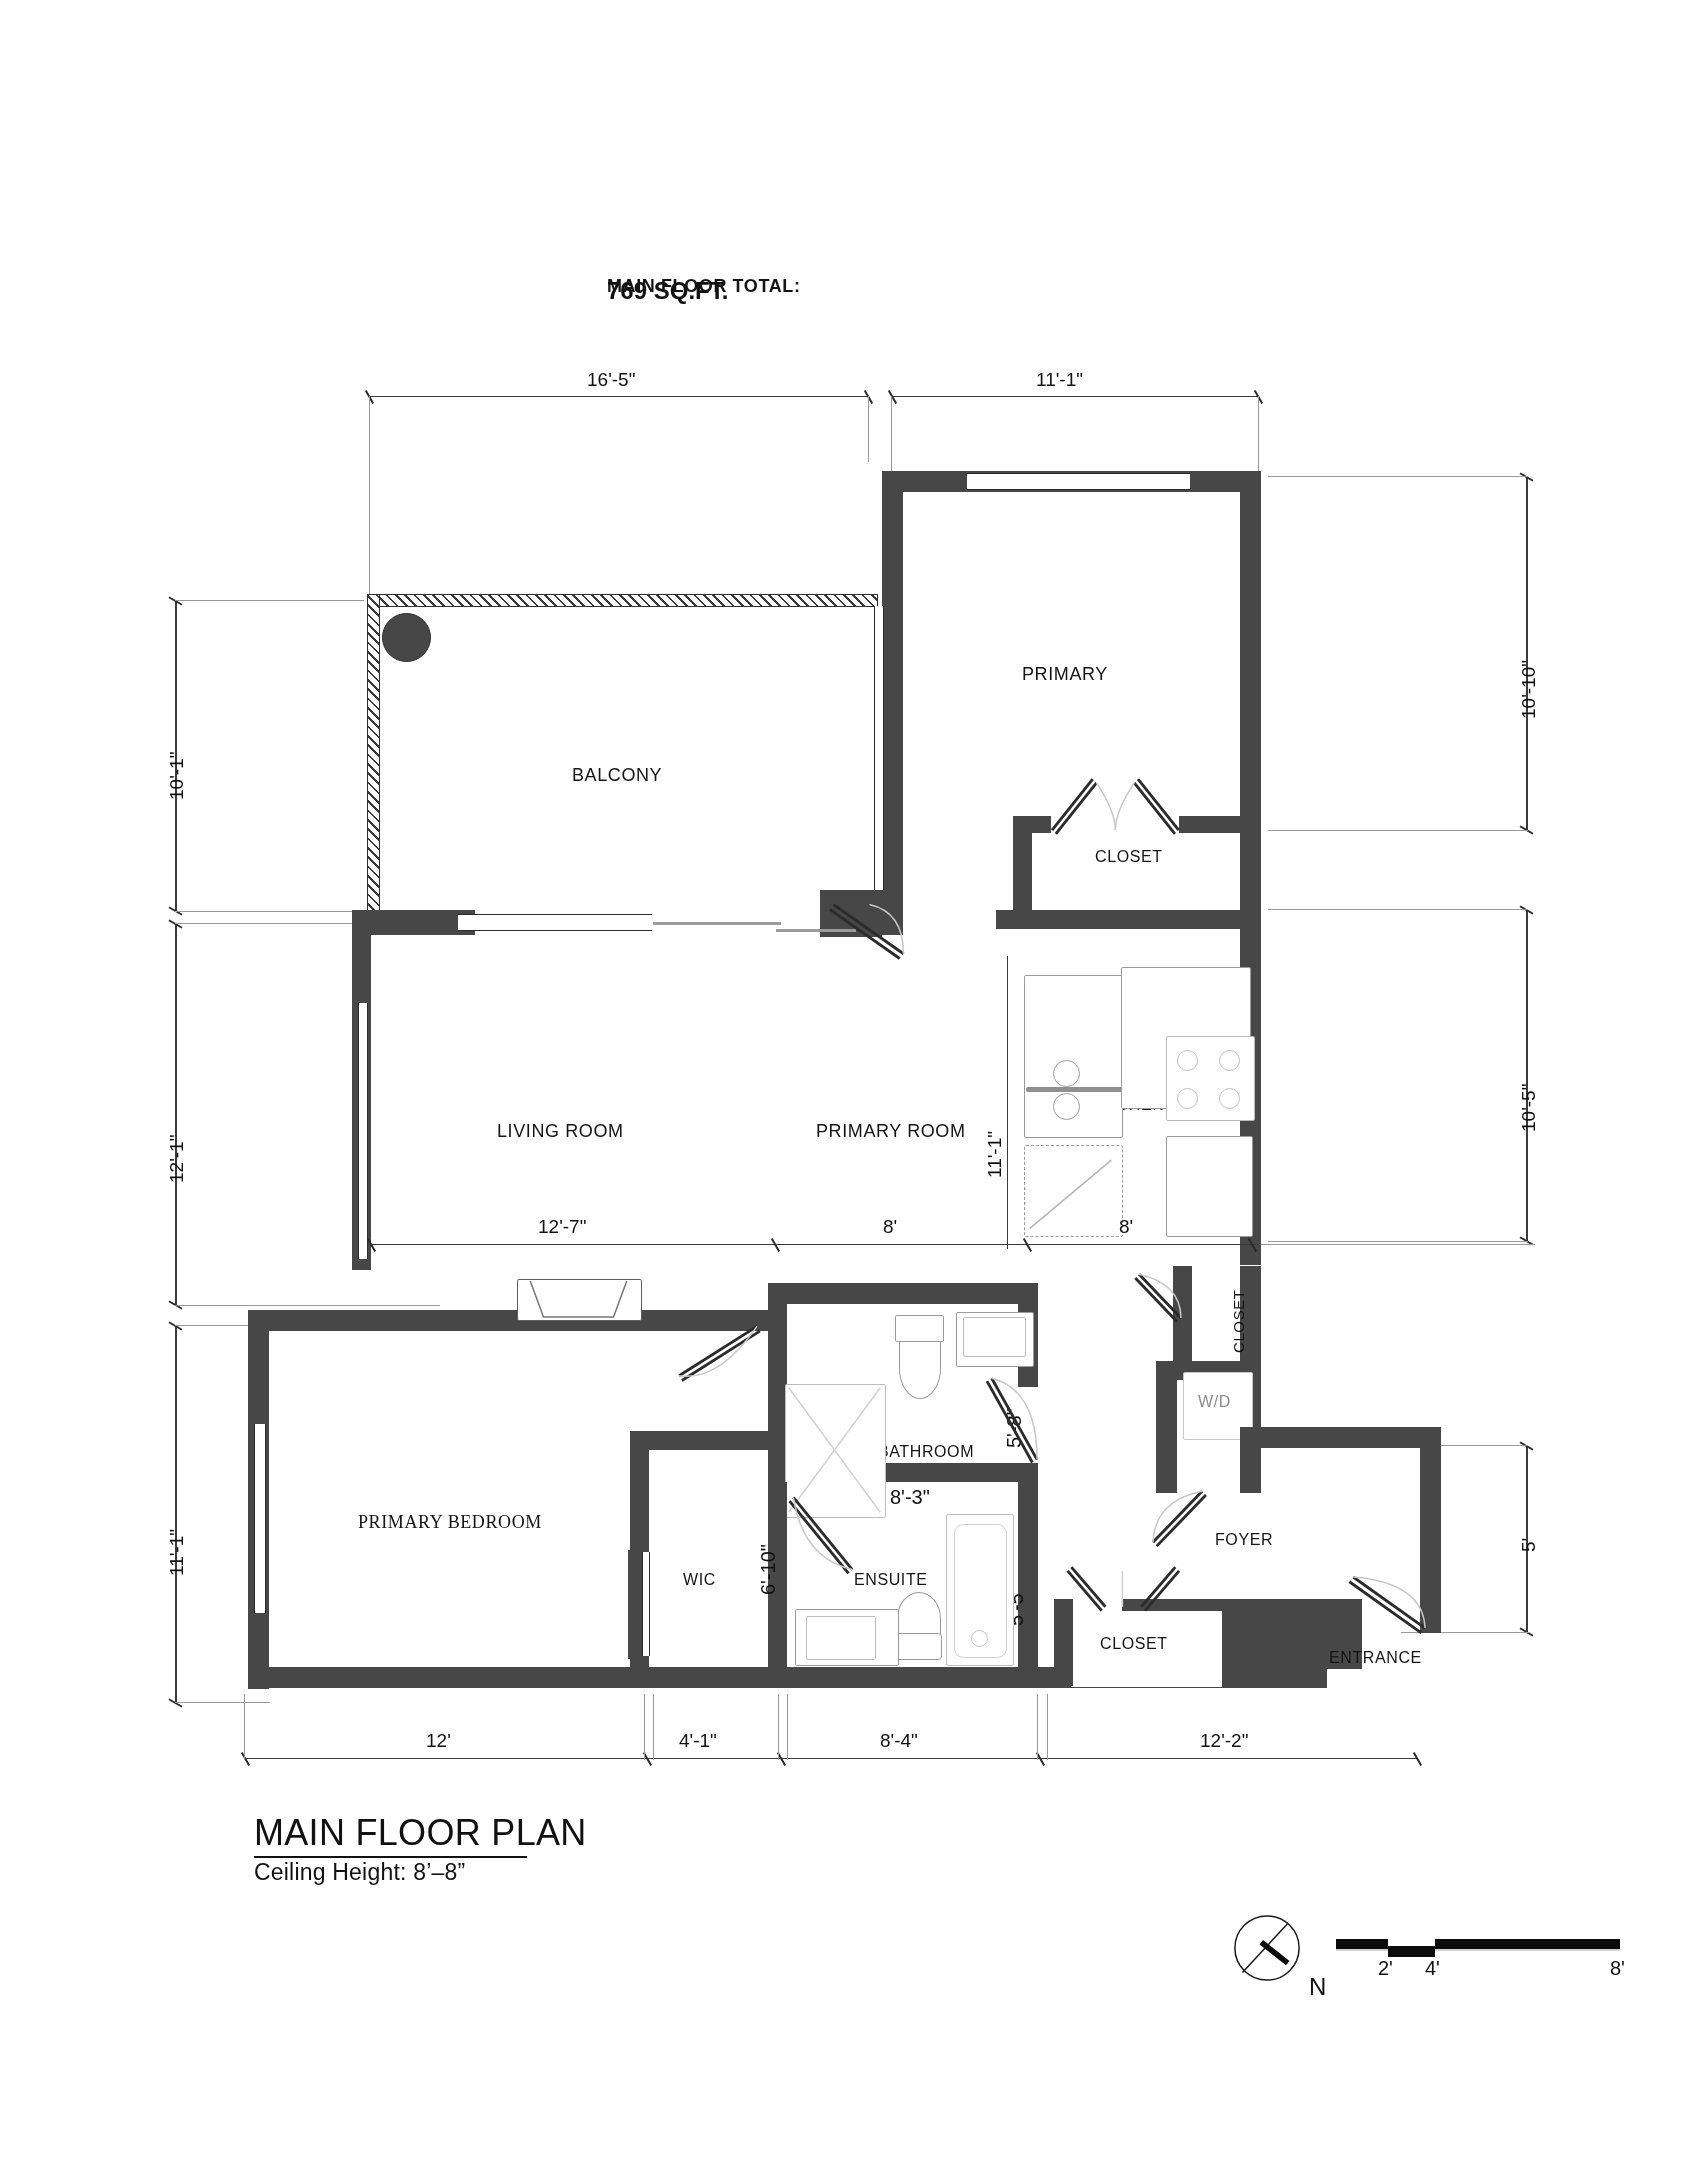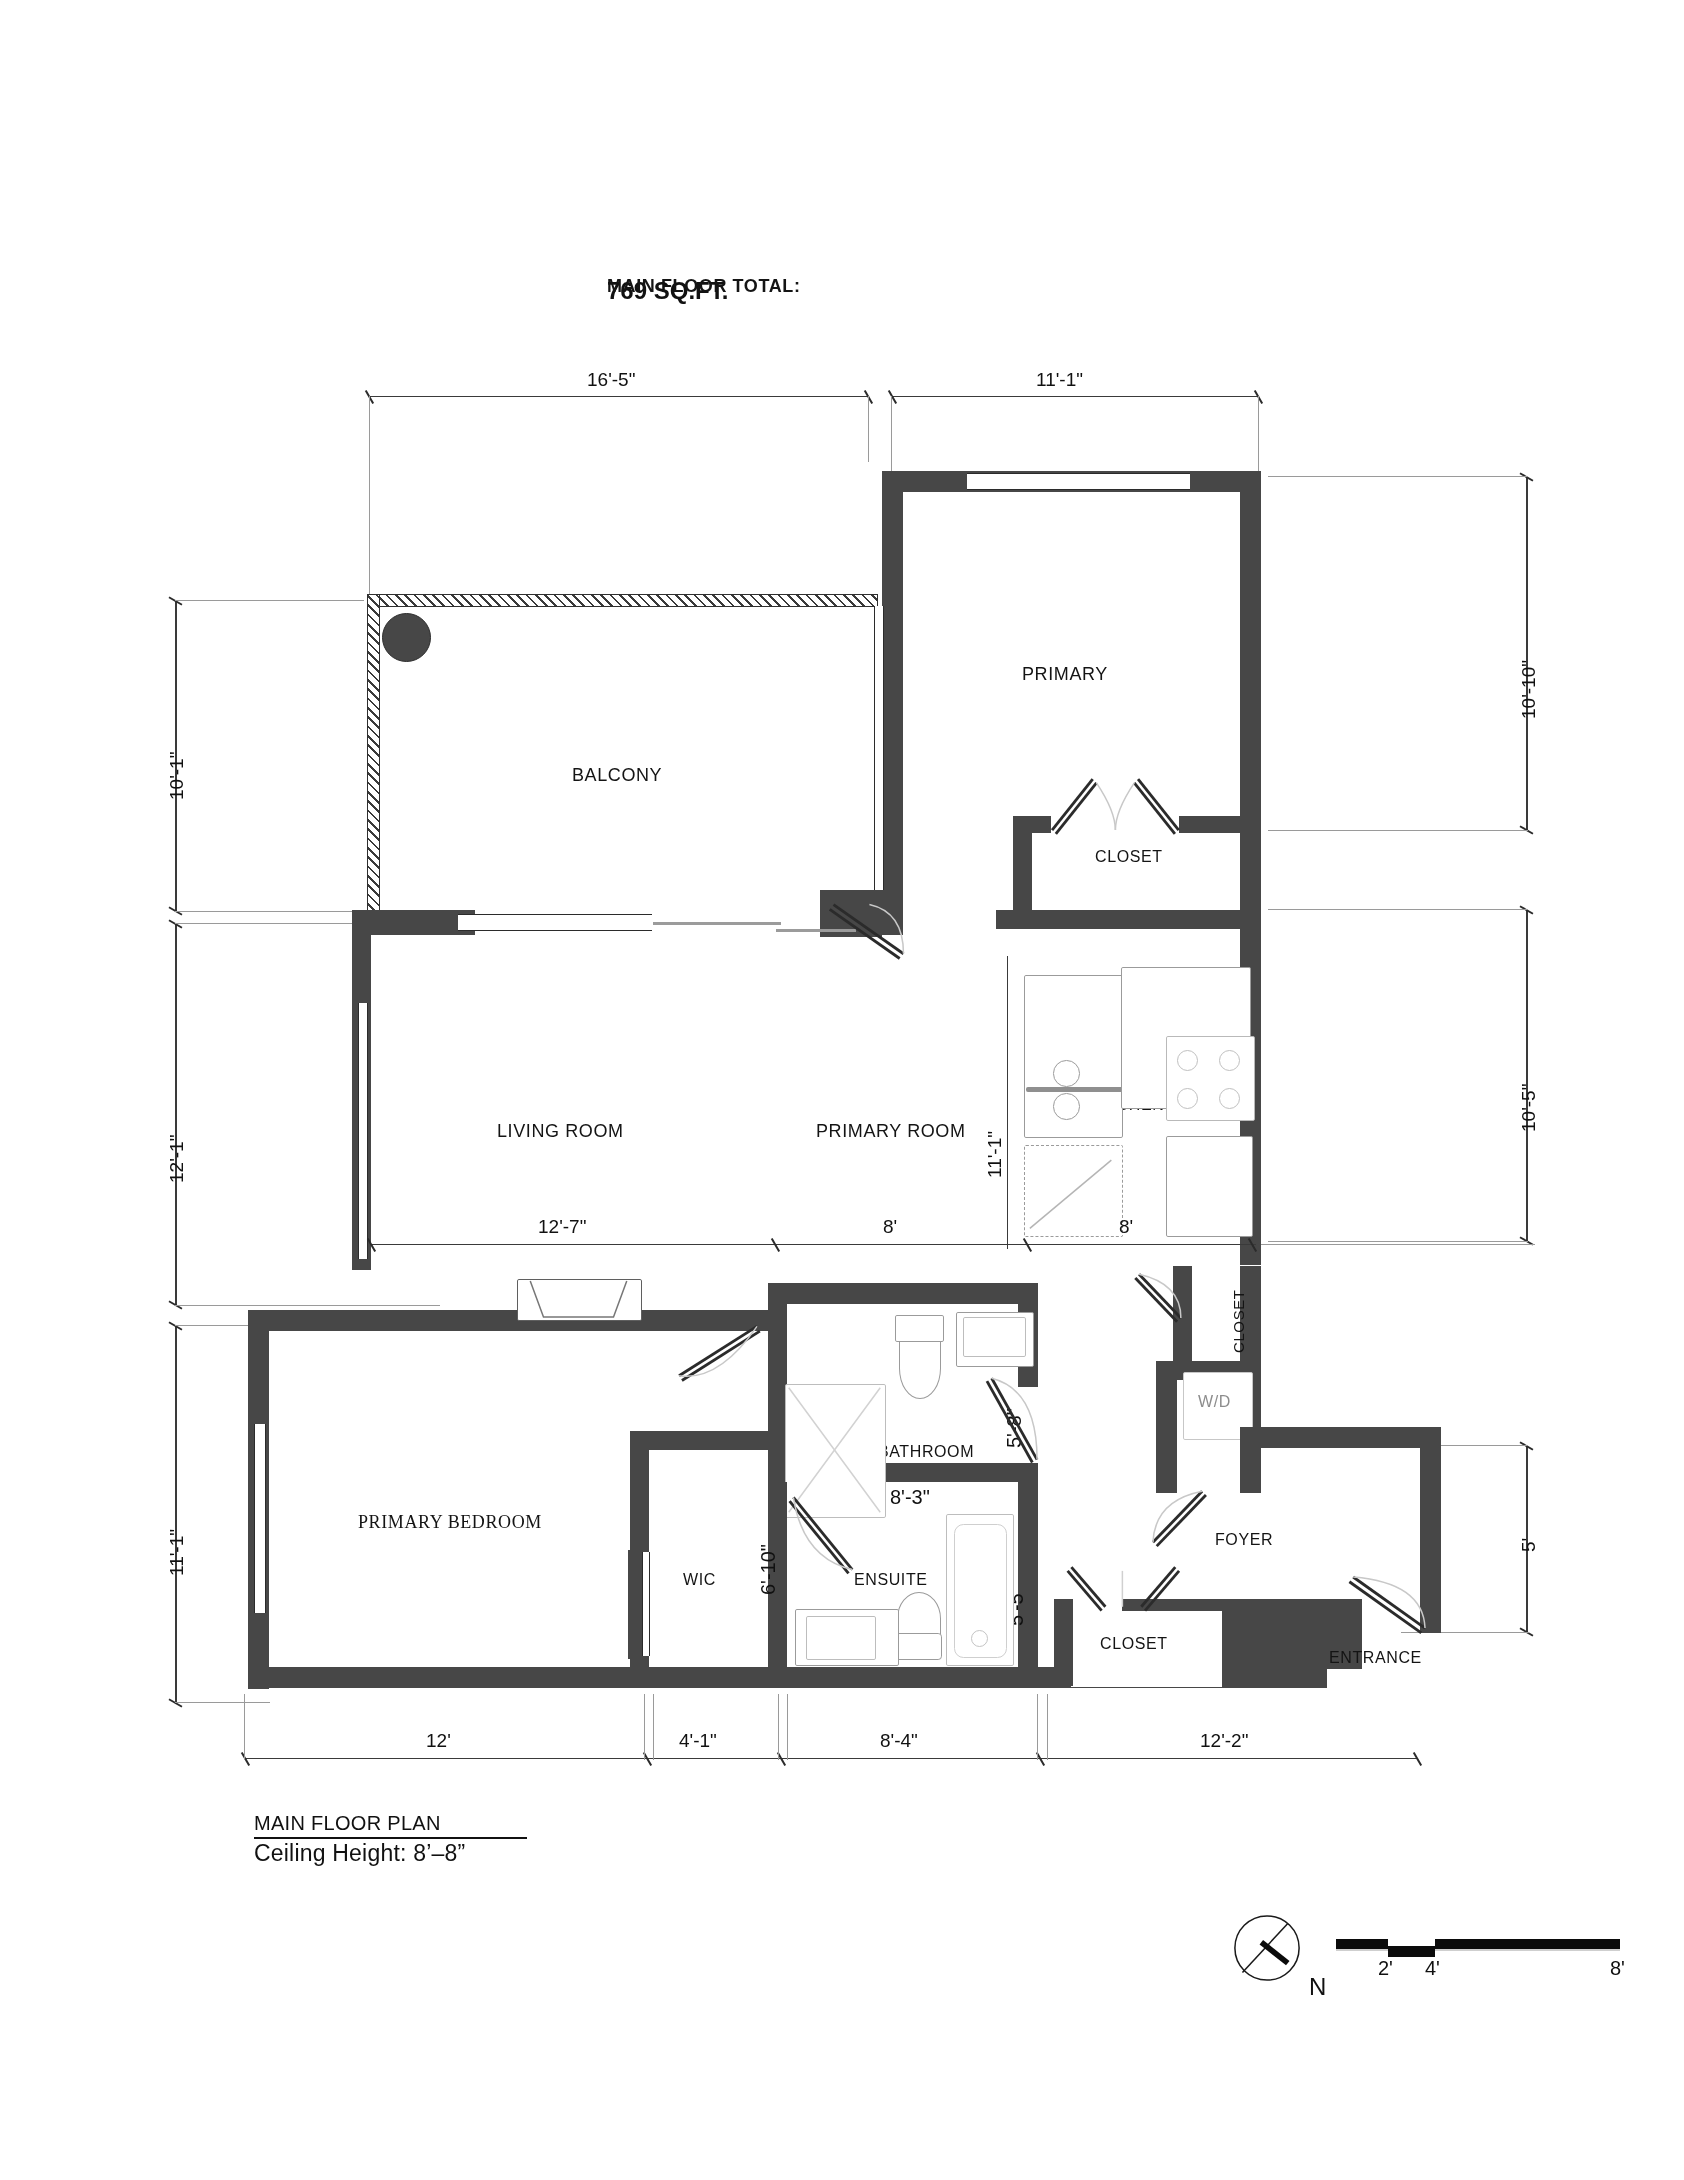"MAIN FLOOR PLAN" .footer .fl1 { font-size: 20px -> 36px }
